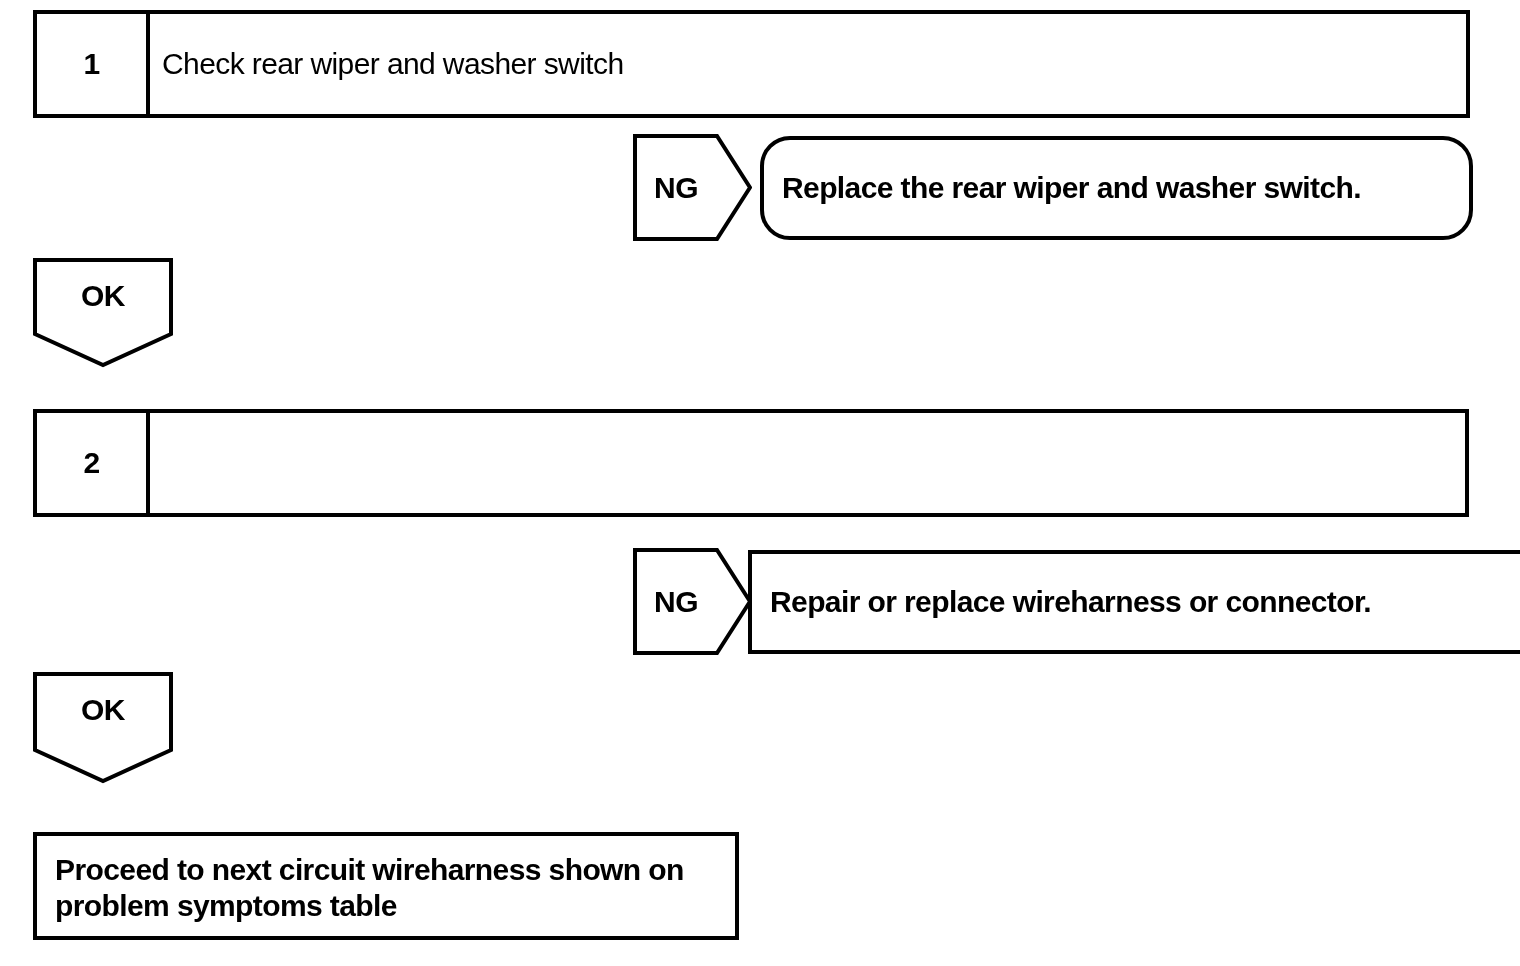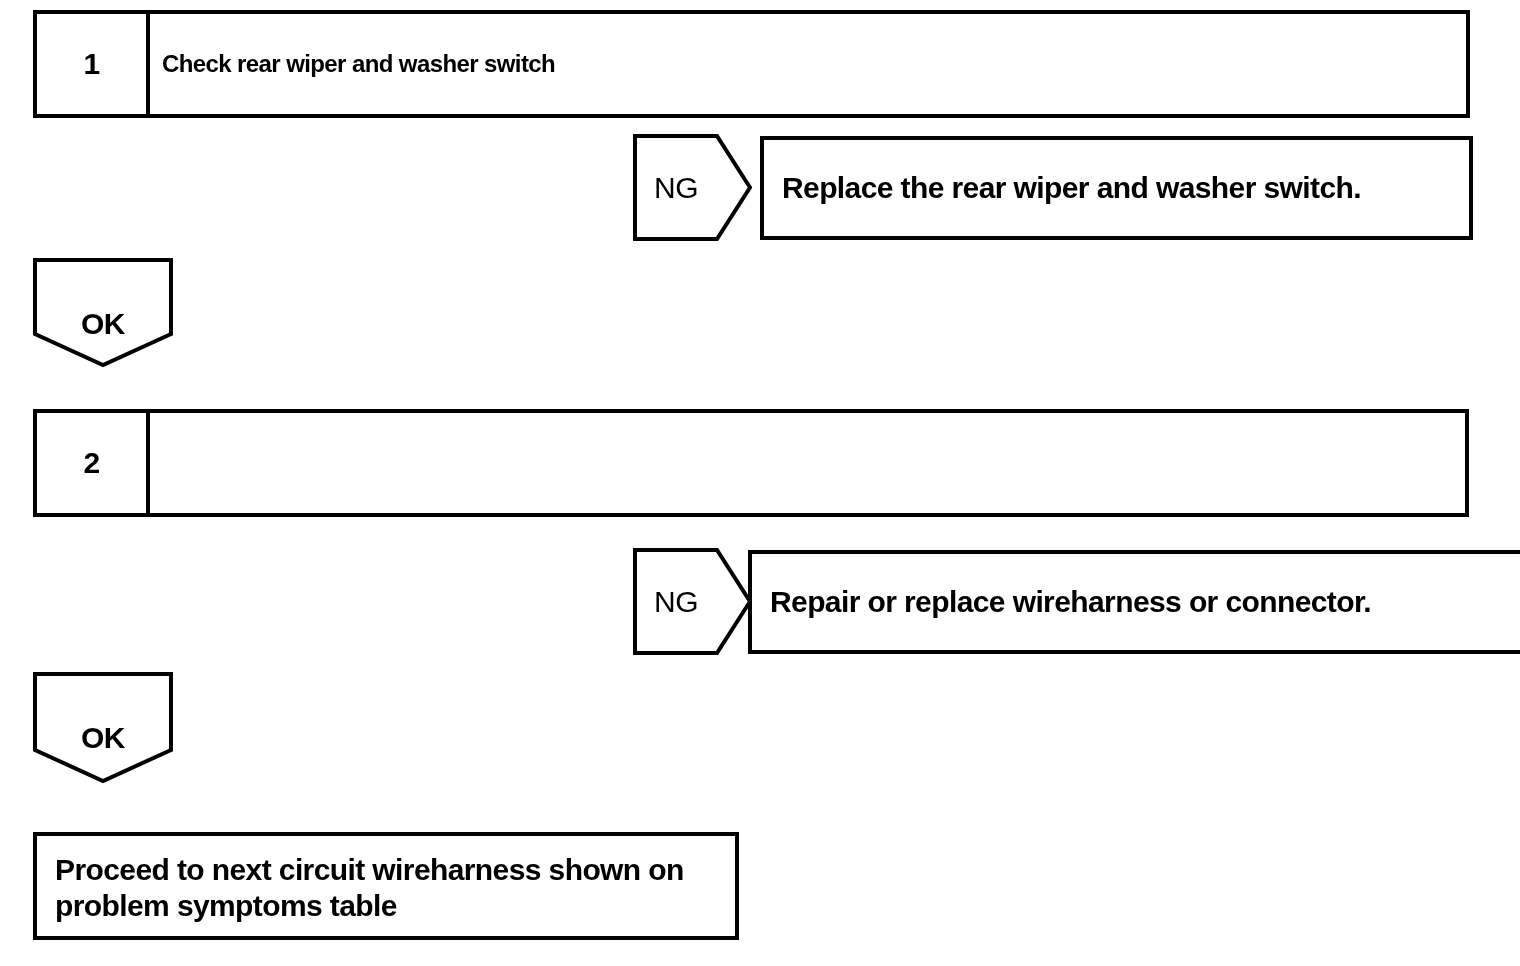"Check rear wiper and washer" .step-text { font-size: 24px -> 30px; font-weight: bold -> normal }
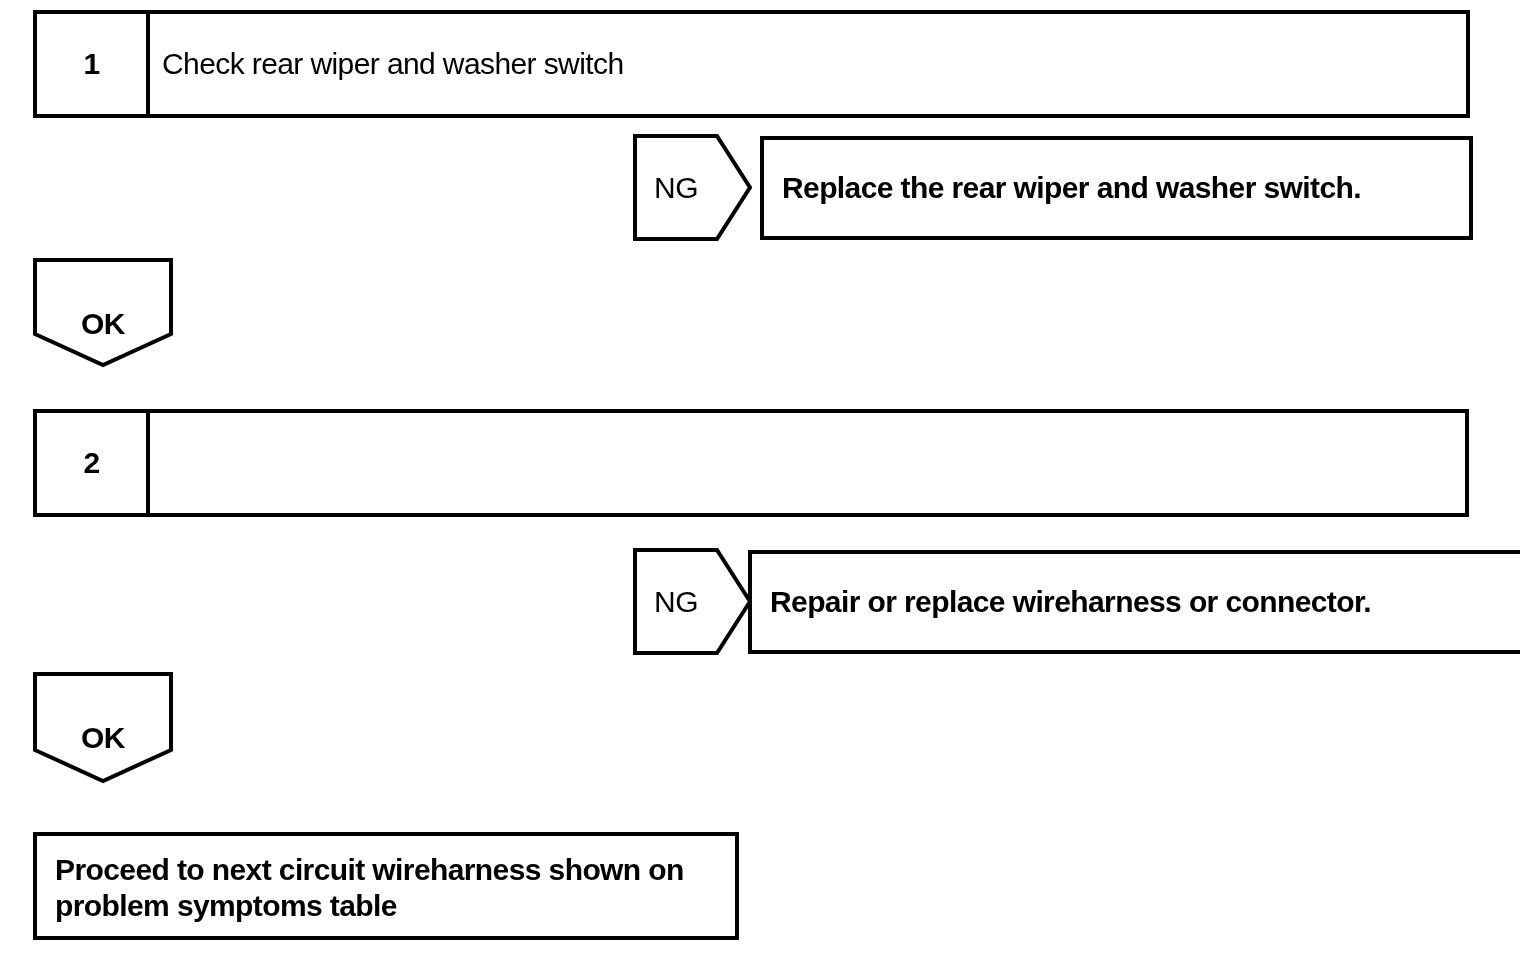"NG" .ng-label { font-weight: normal -> bold }
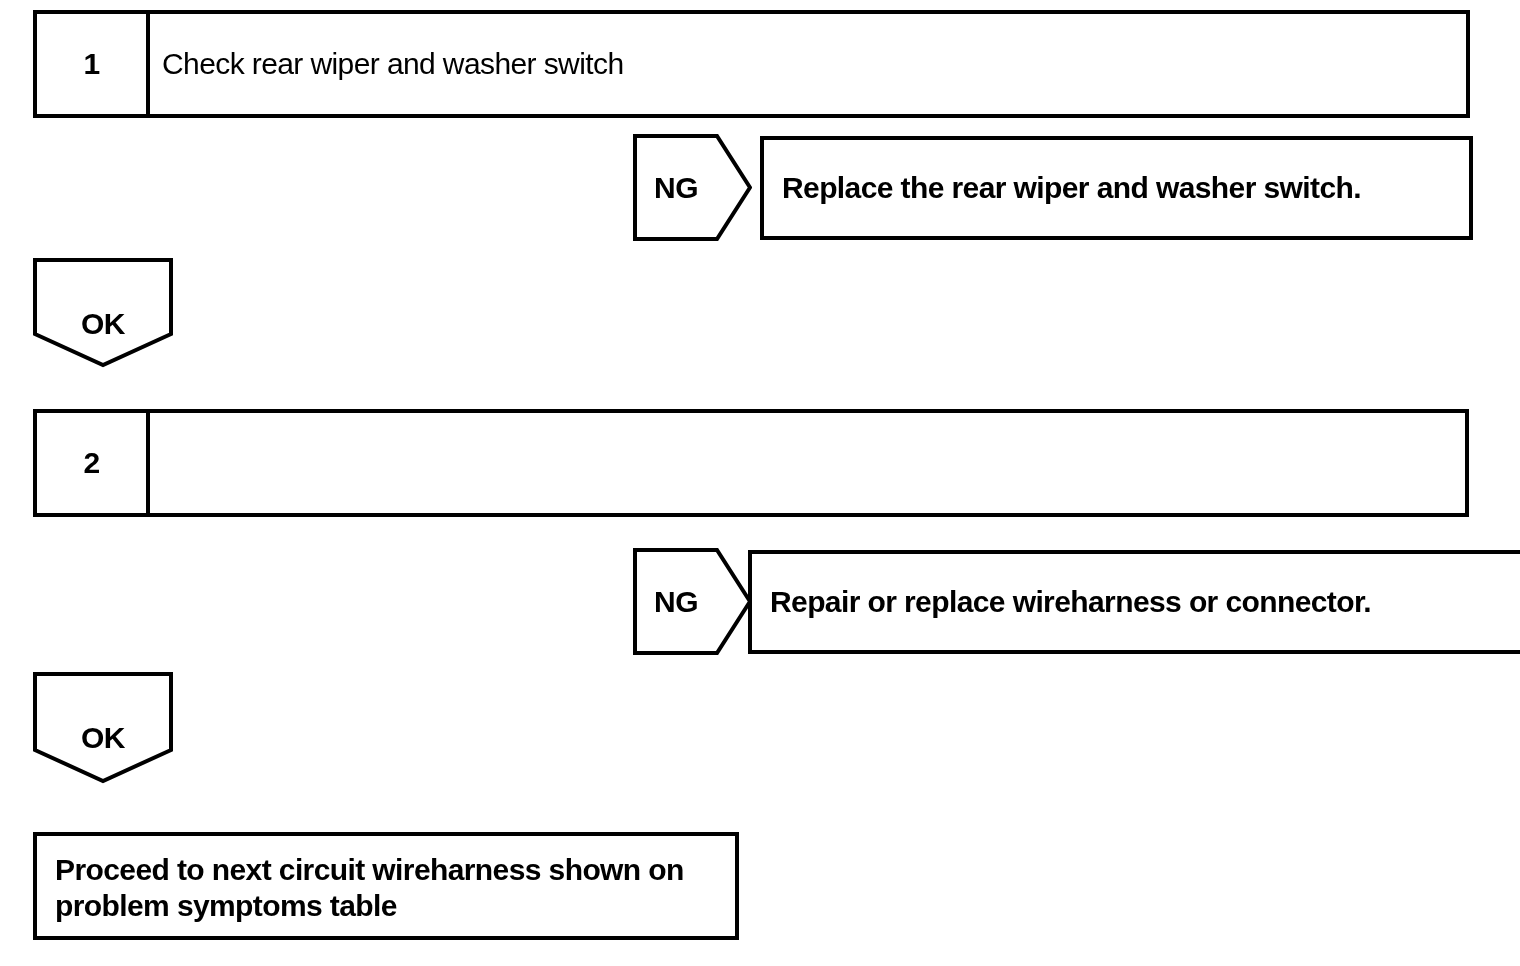"Replace the rear wiper and" div.box { border-radius: none -> 30px }
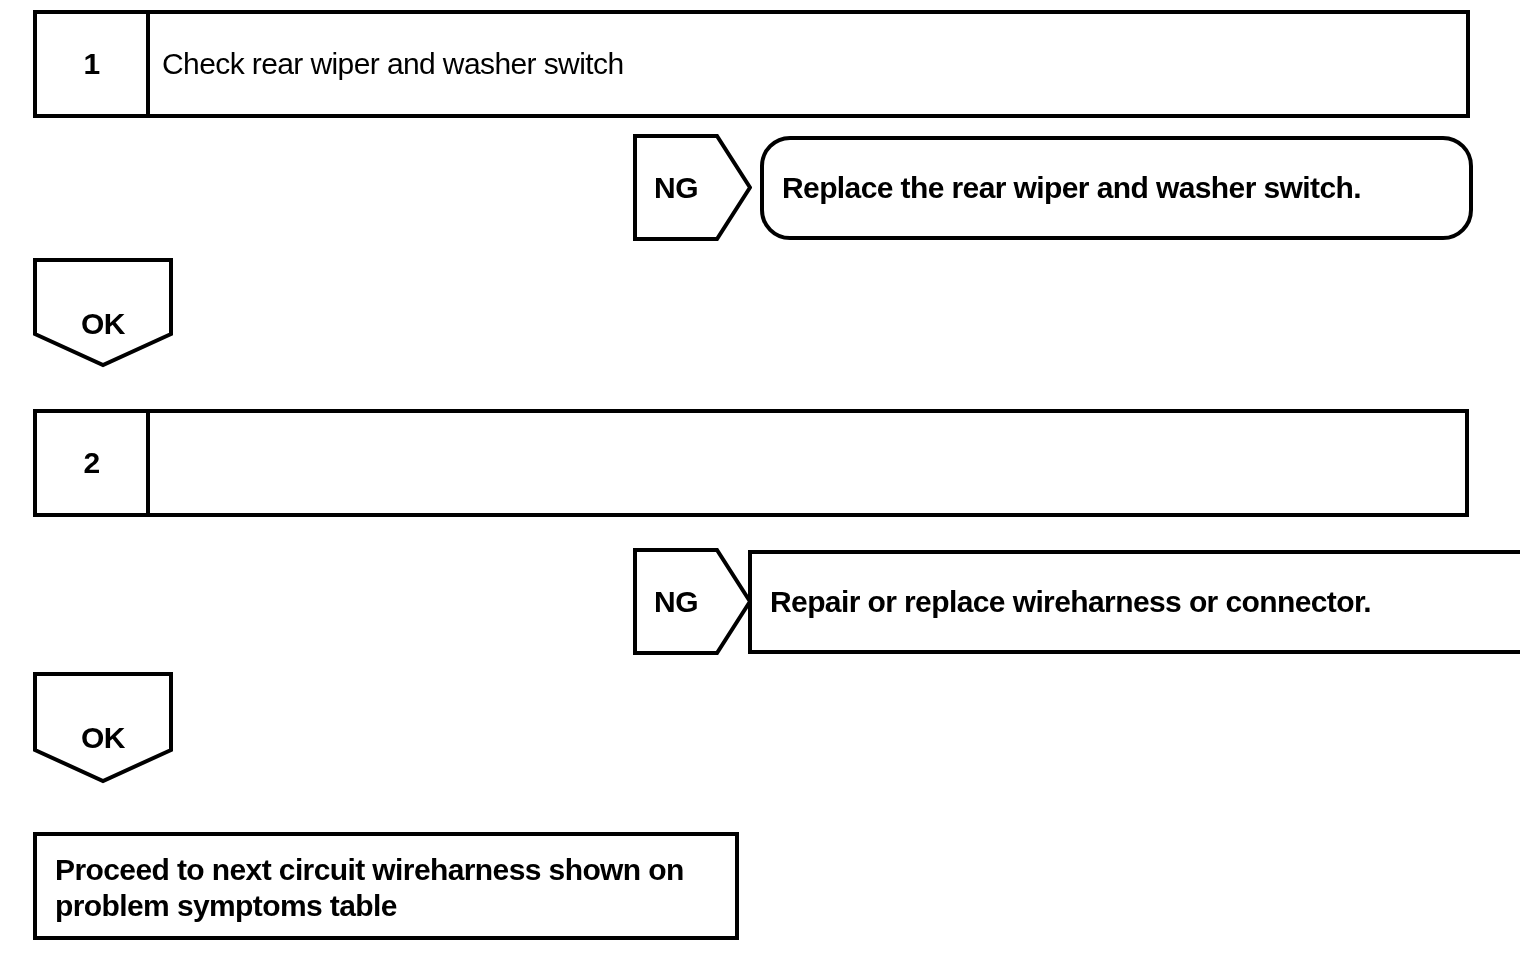"OK" .ok-label { margin-top: 28px -> none }
